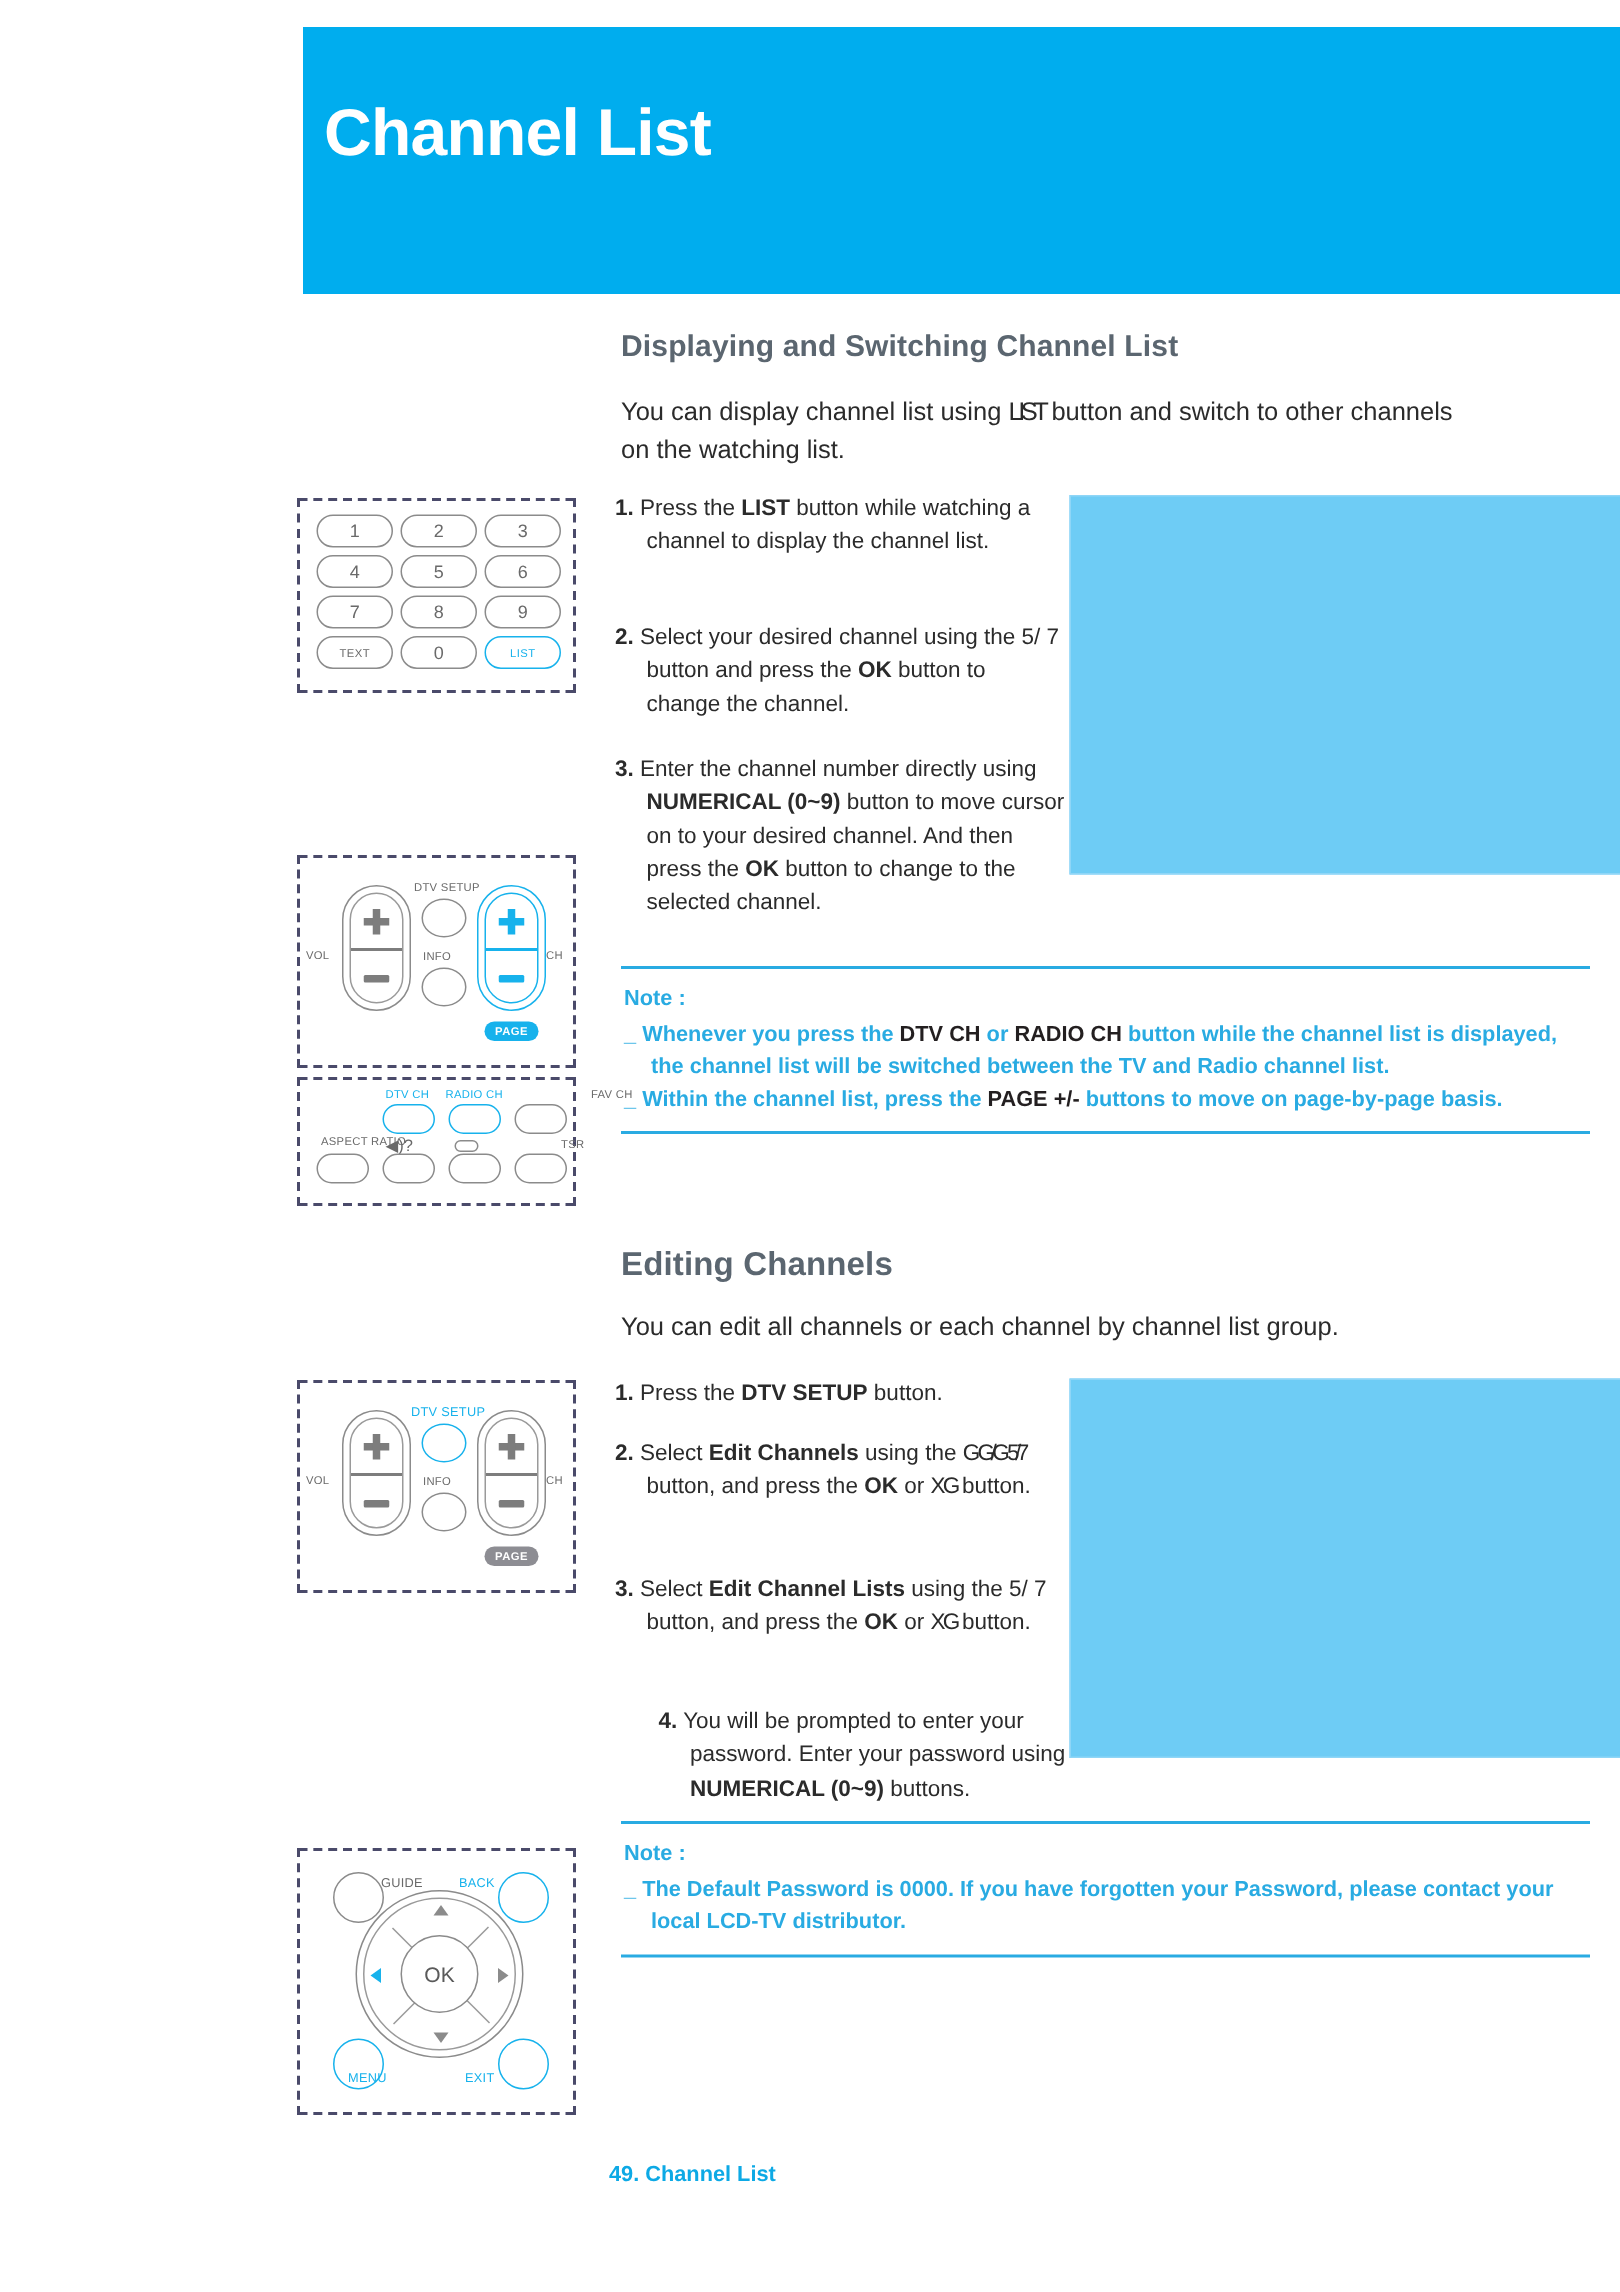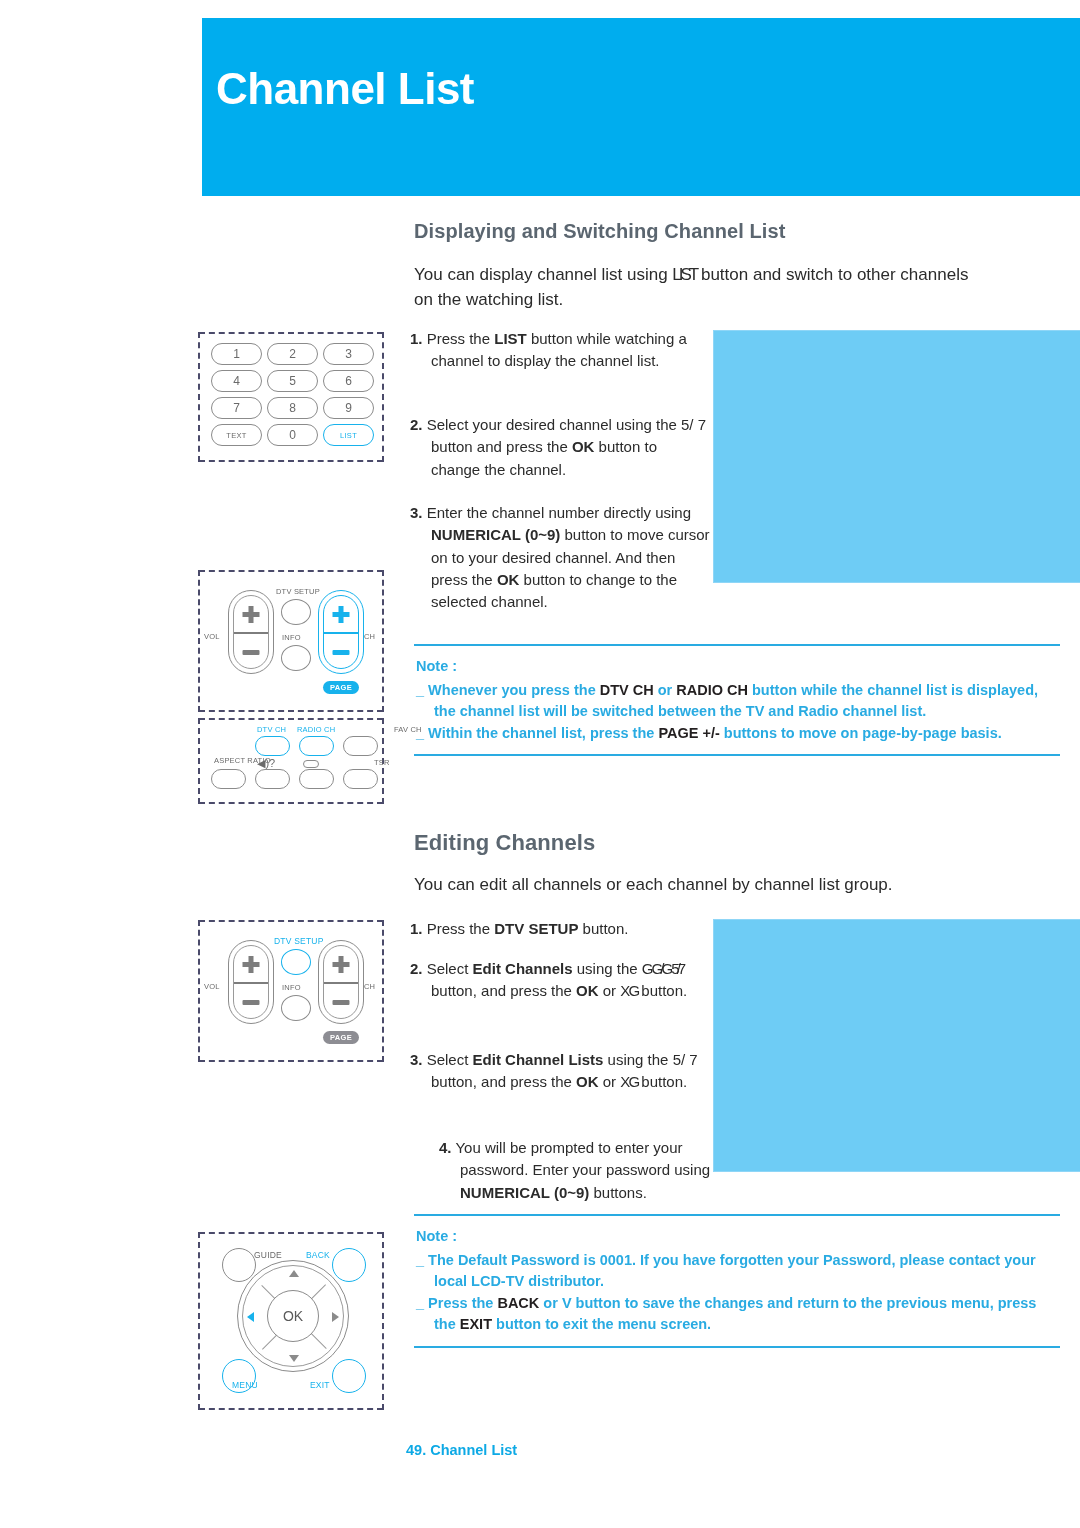"The Default Password is 0001." span { text: 0001 -> 0000 }
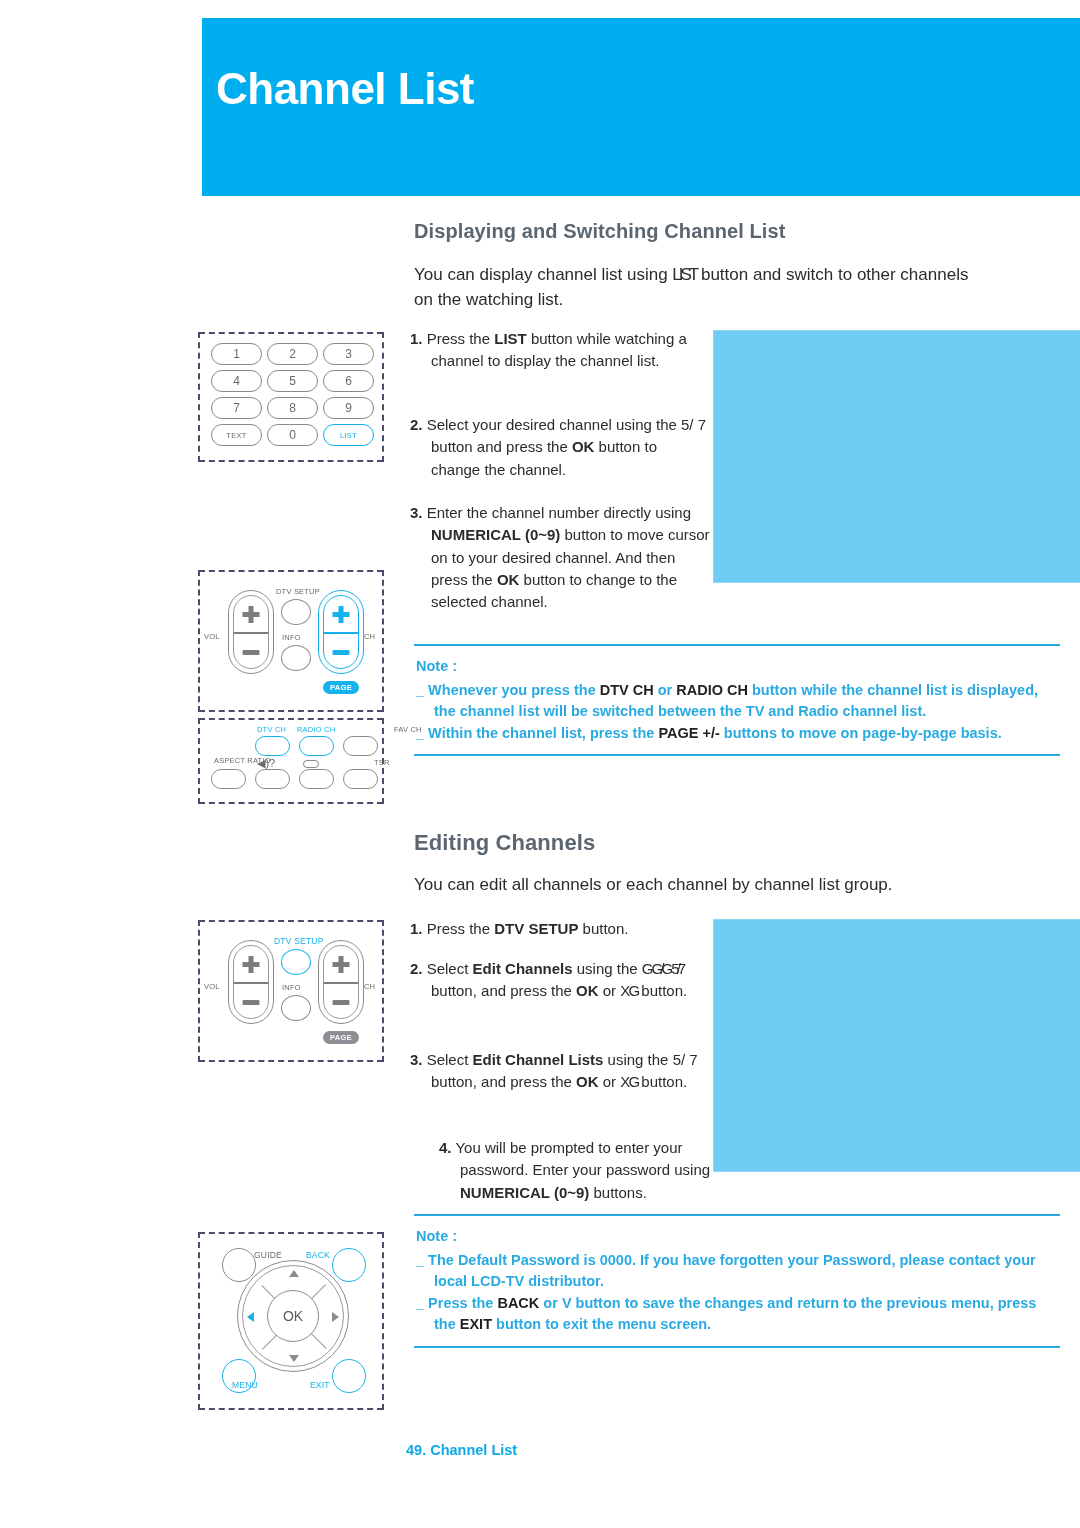"_ Press the BACK or" div.note-li { html: <div> _ <span>Press the </span><span>BACK</span><span> or </span><span>V</span><span> button to save the changes and return to the previous menu, press the </span><span>EXIT</span><span> button to exit the menu screen.</span> </div> -> none }
